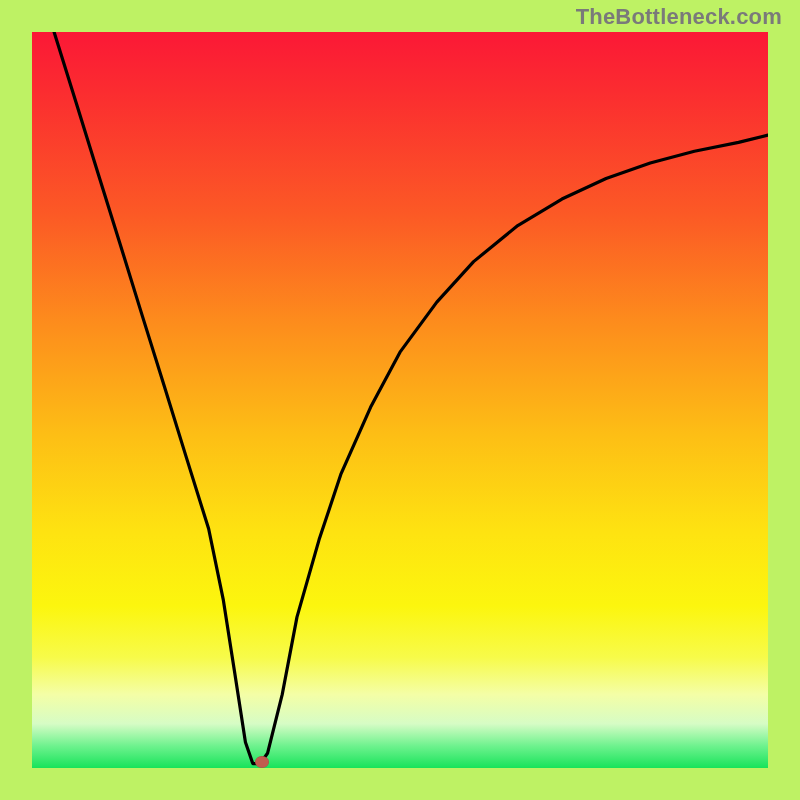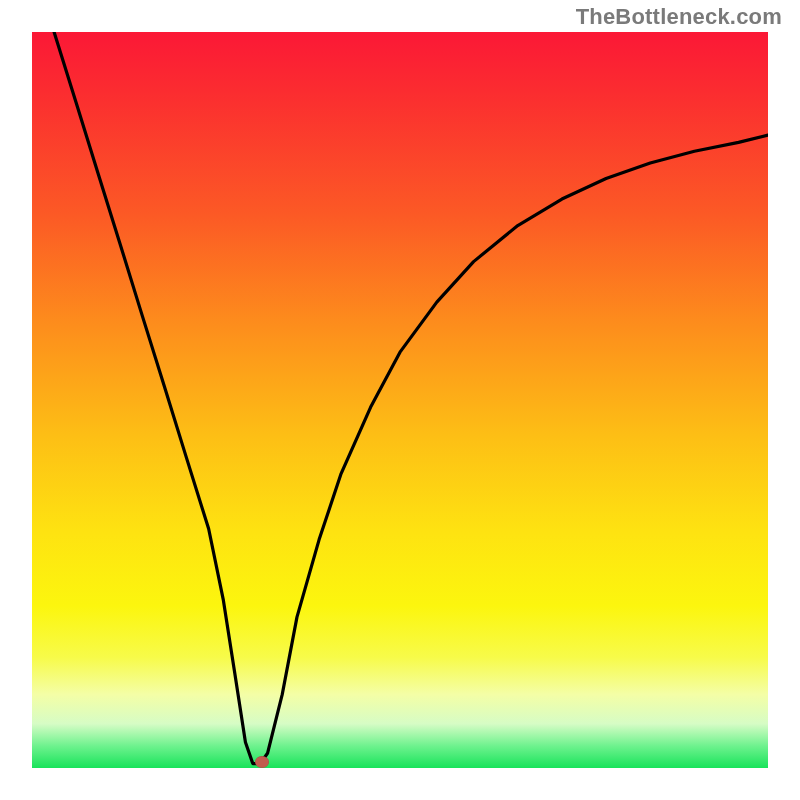"TheBottleneck.com" .frame { background: #ffffff -> #bef264 }
